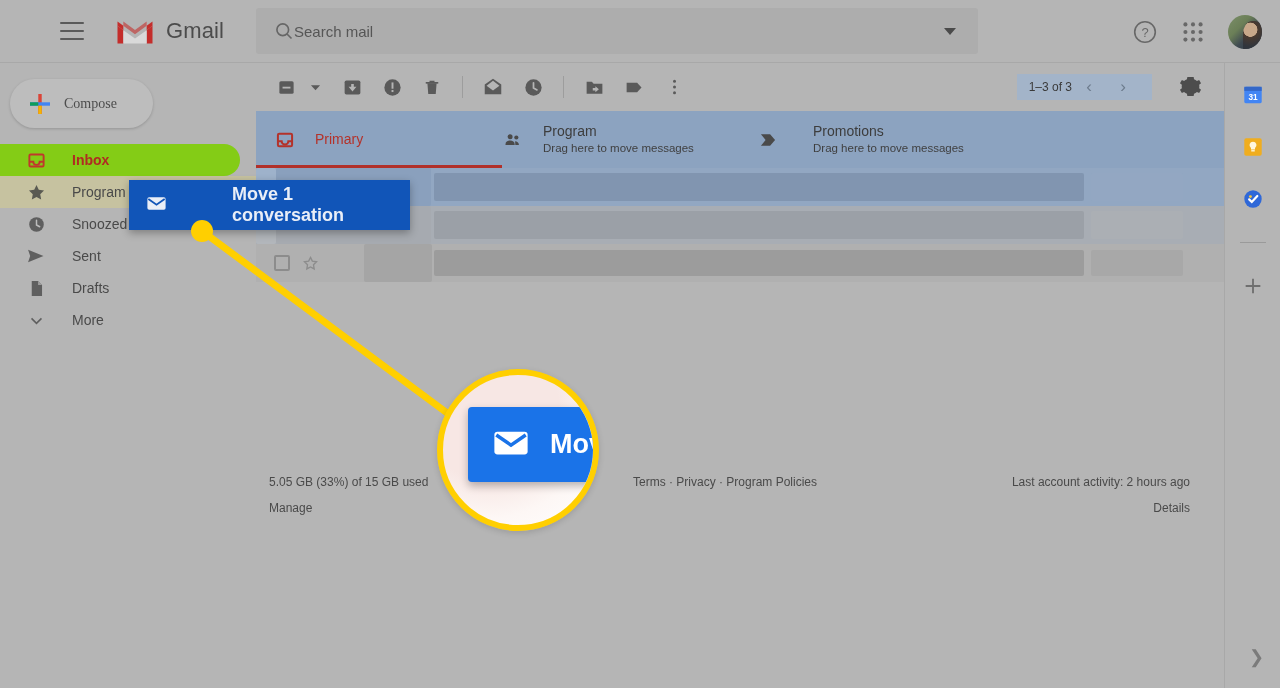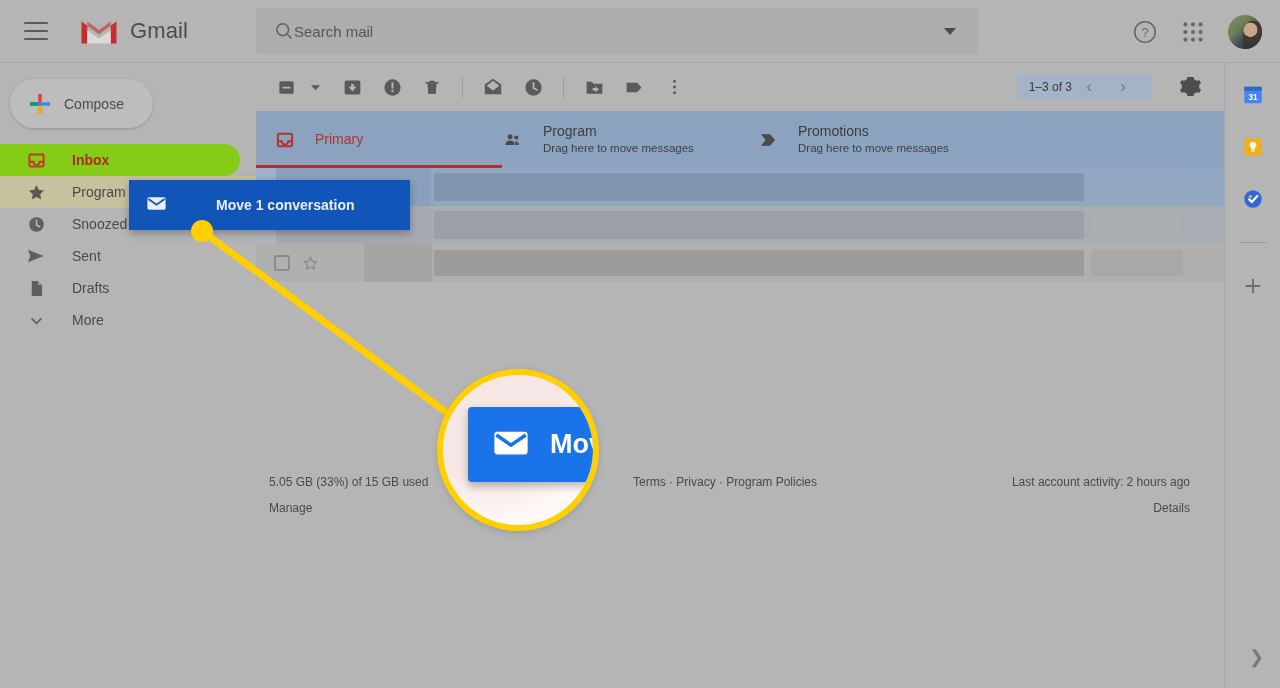"Gmail" .header { padding-left: none -> 36px }
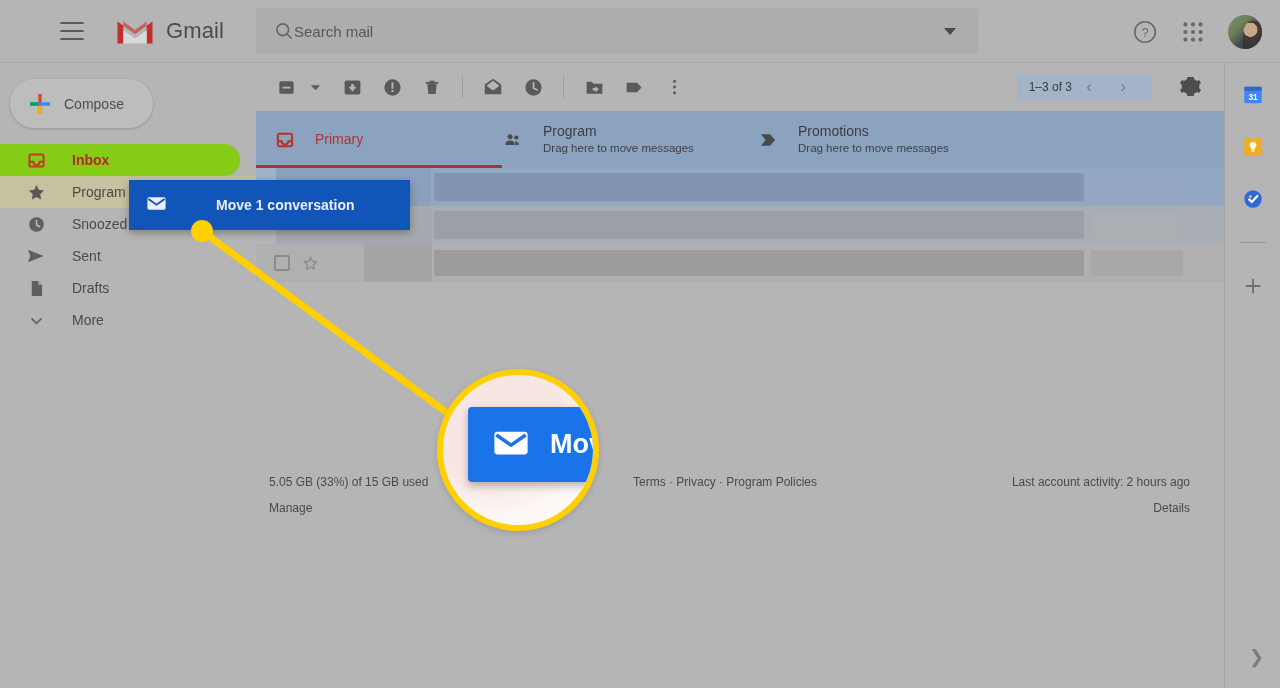"Compose" .compose { font-family: none -> Liberation Serif, serif }
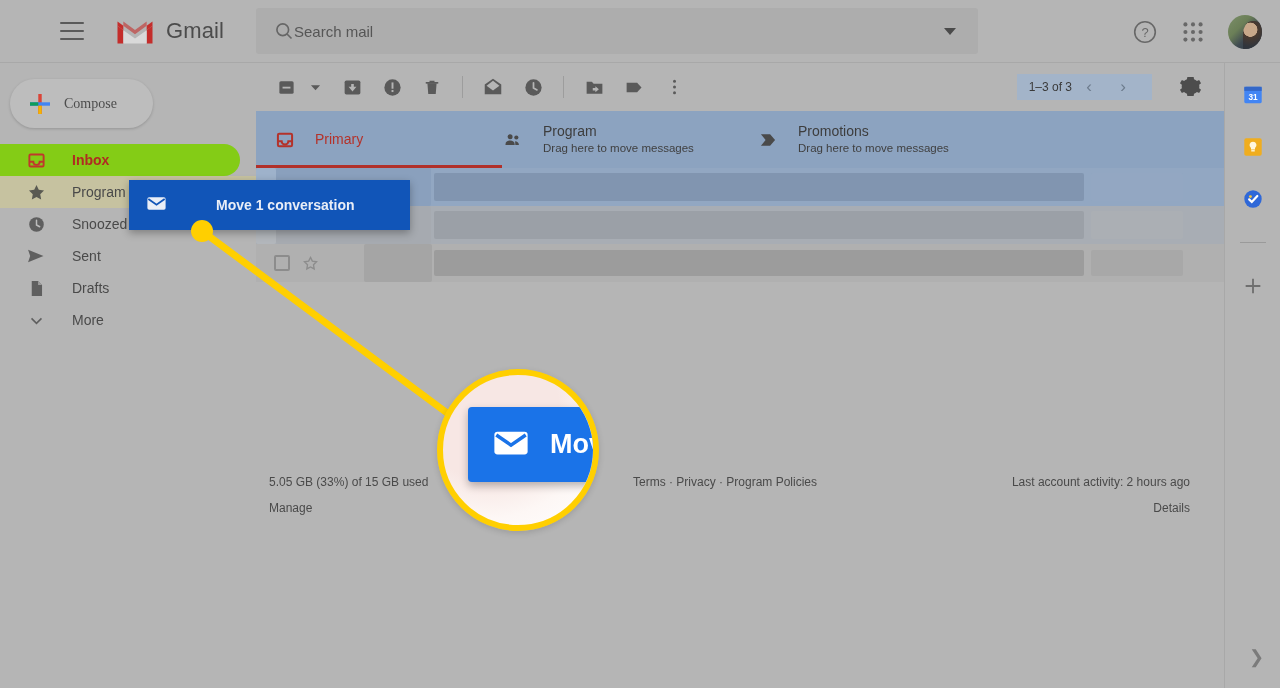"Promotions" div.tab { gap: none -> 15px }
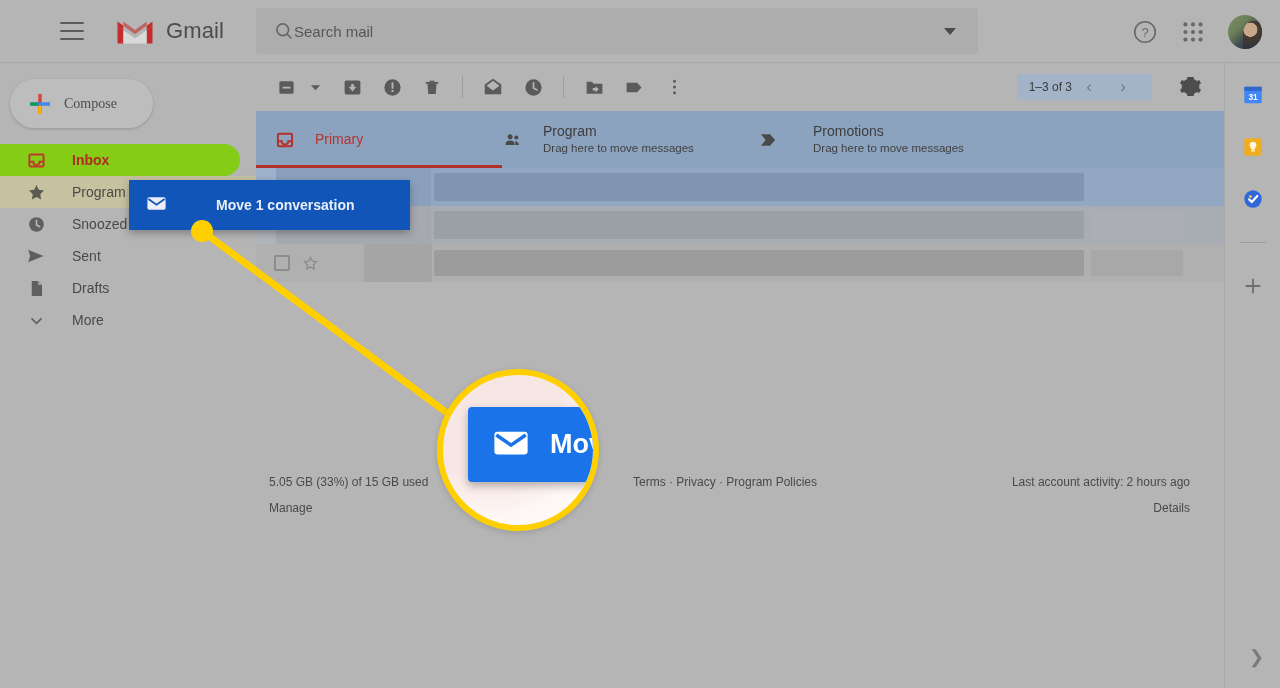"Move 1 conversation" .drag-chip .txt { font-size: 14px -> 18px; margin-left: 16px -> 32px }
